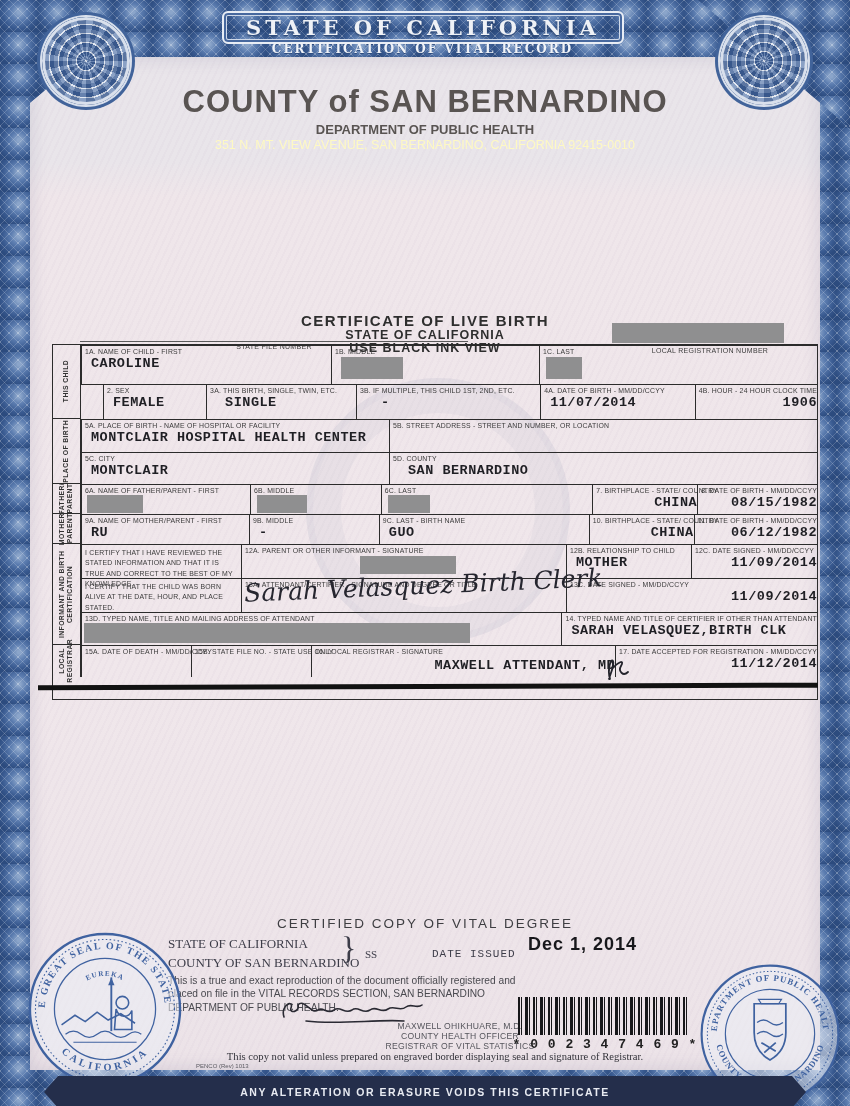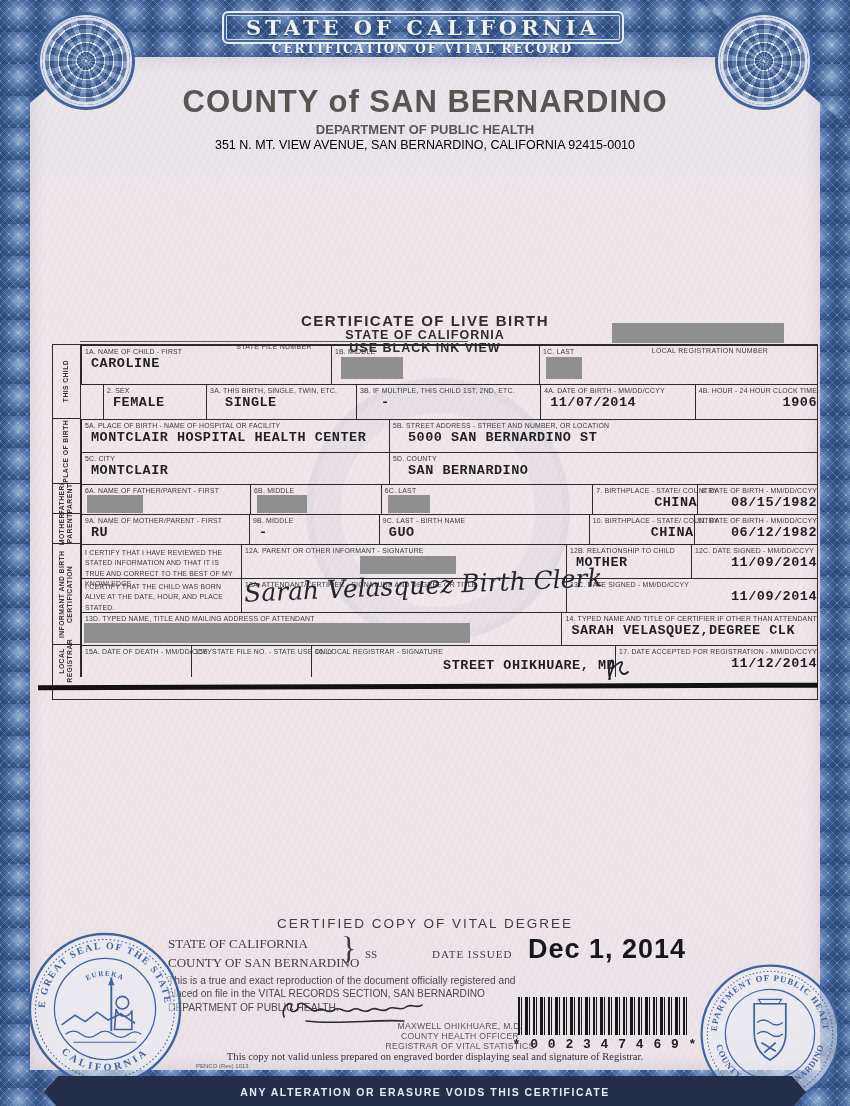"351 N. MT. VIEW AVENUE," .h-addr { color: #000000 -> #fef9c3 }
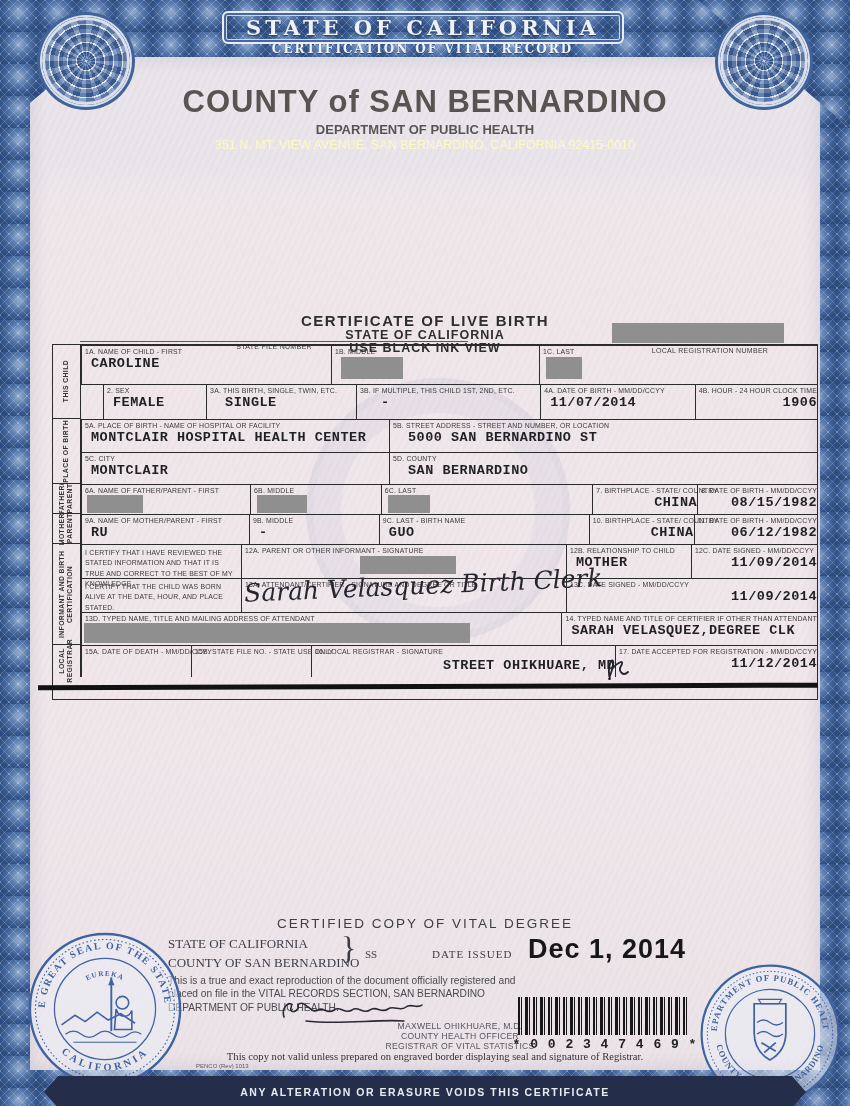"5000 SAN BERNARDINO ST" span.fv { html: <span>5000 SAN BERNARDINO ST</span> -> none }
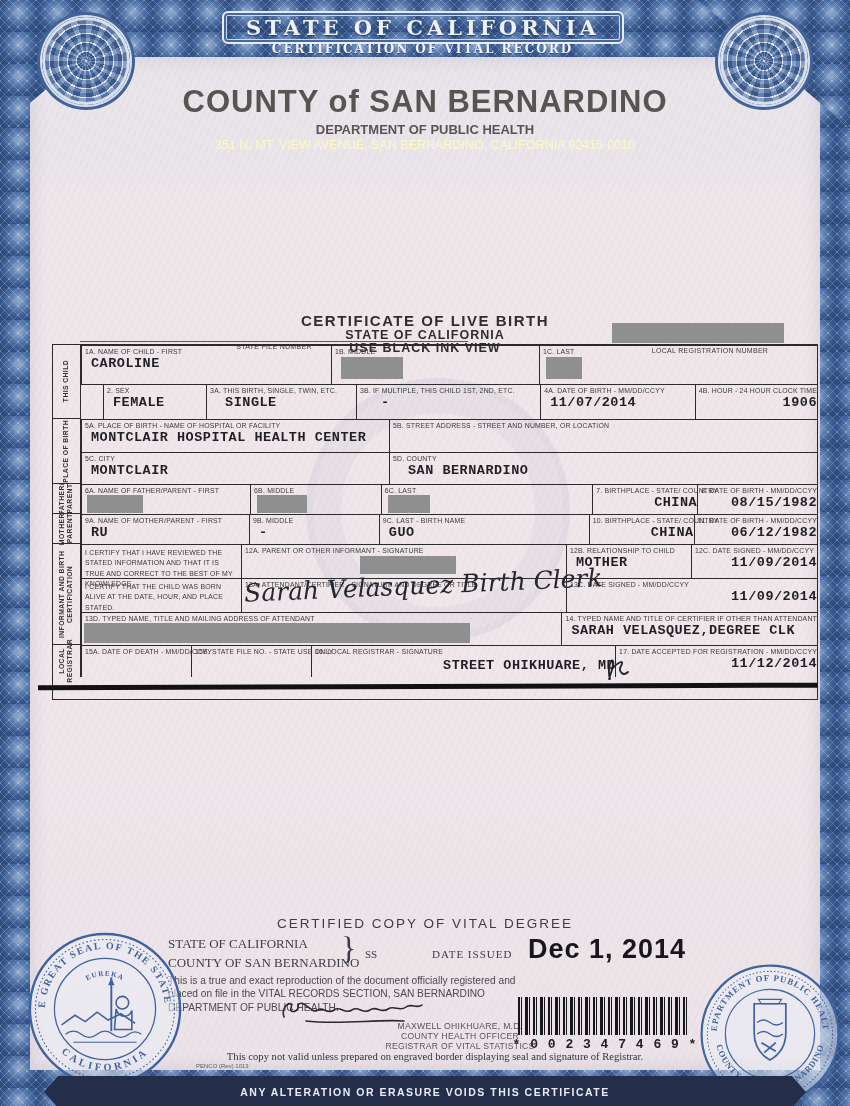"SARAH VELASQUEZ,DEGREE CLK" span.fv { text: VELASQUEZ,DEGREE -> VELASQUEZ,BIRTH }
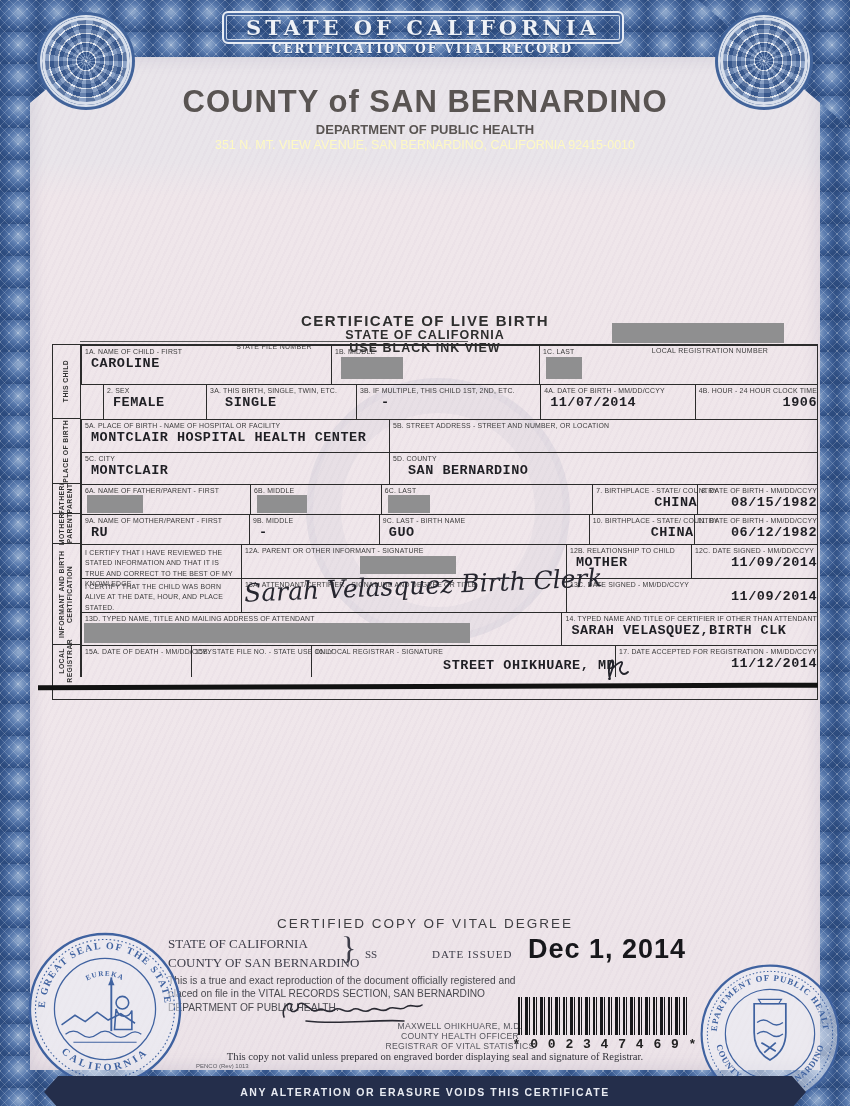"STREET OHIKHUARE, MD" span.fv { text: STREET OHIKHUARE -> MAXWELL ATTENDANT }
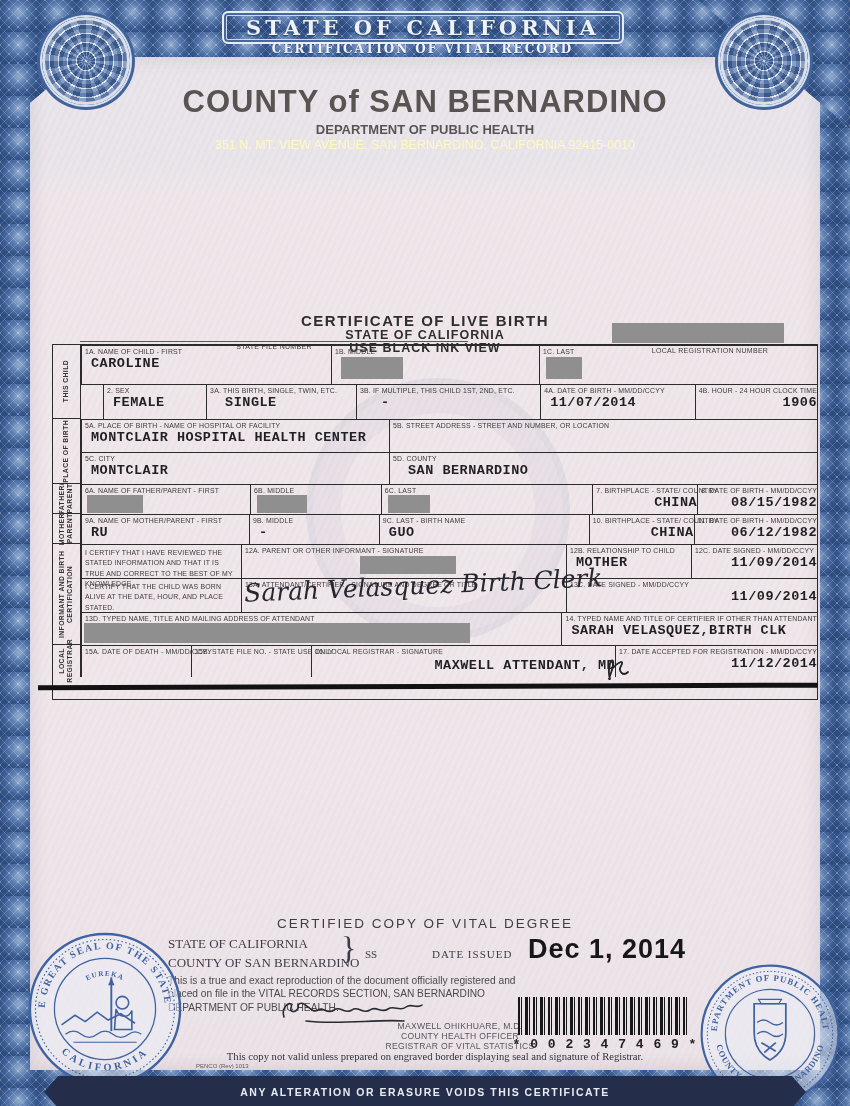"DATE ISSUED" .dil { font-family: Liberation Serif, serif -> Liberation Mono, monospace }
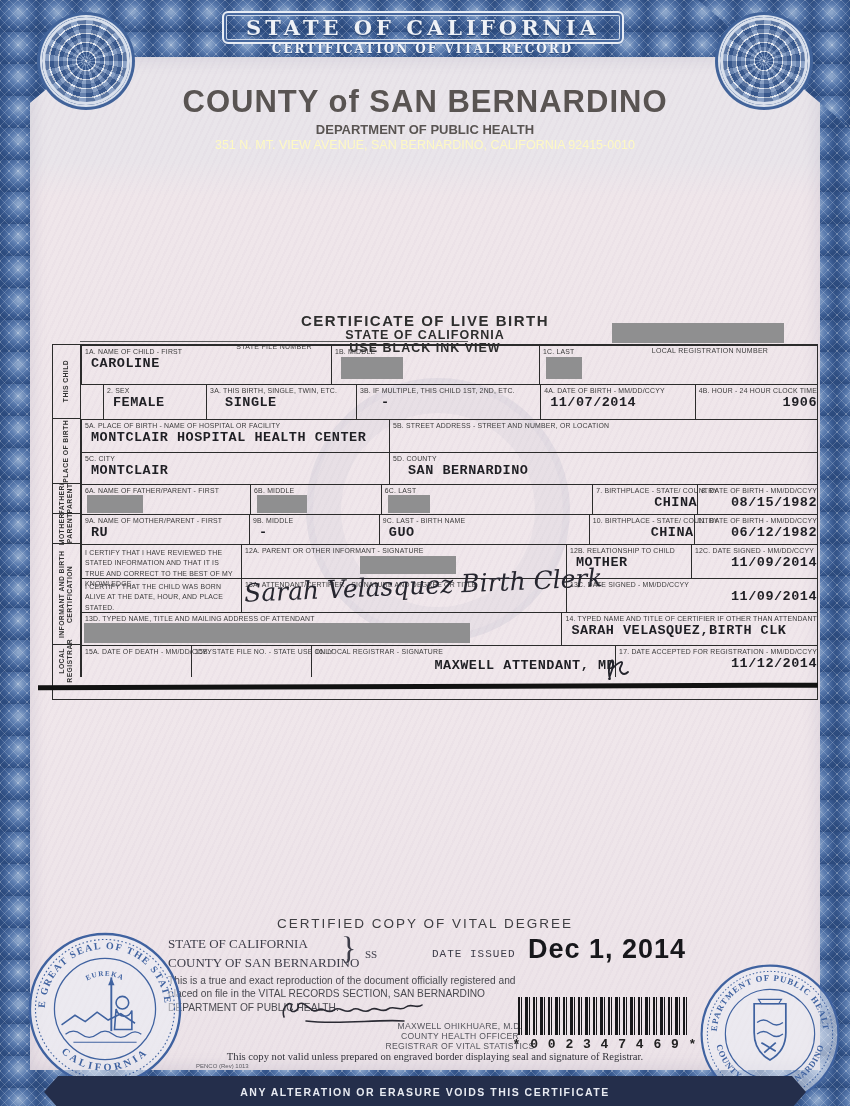"Dec 1, 2014" .div { font-size: 27px -> 18px }
